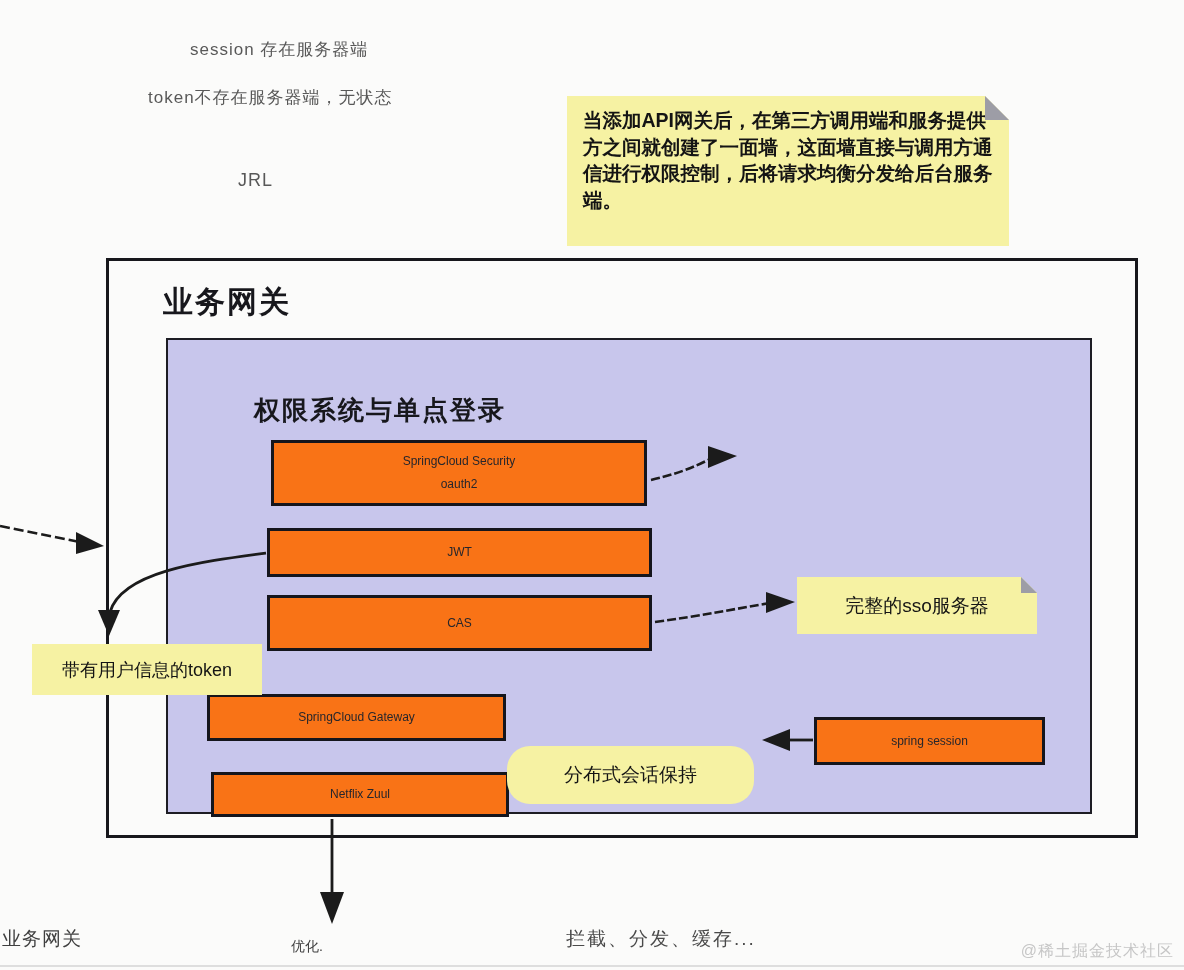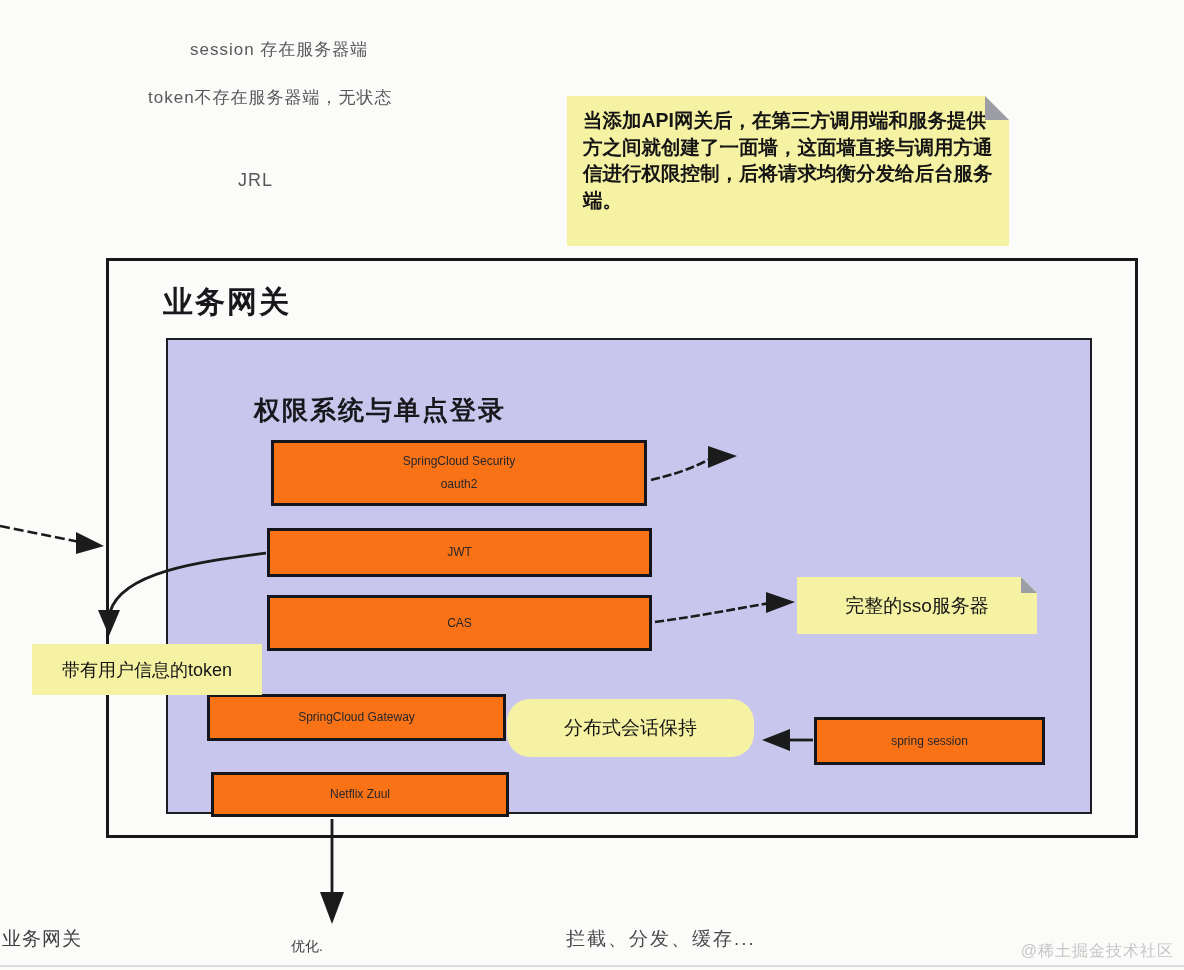"分布式会话保持" .note-skeep { top: 699px -> 746px }
